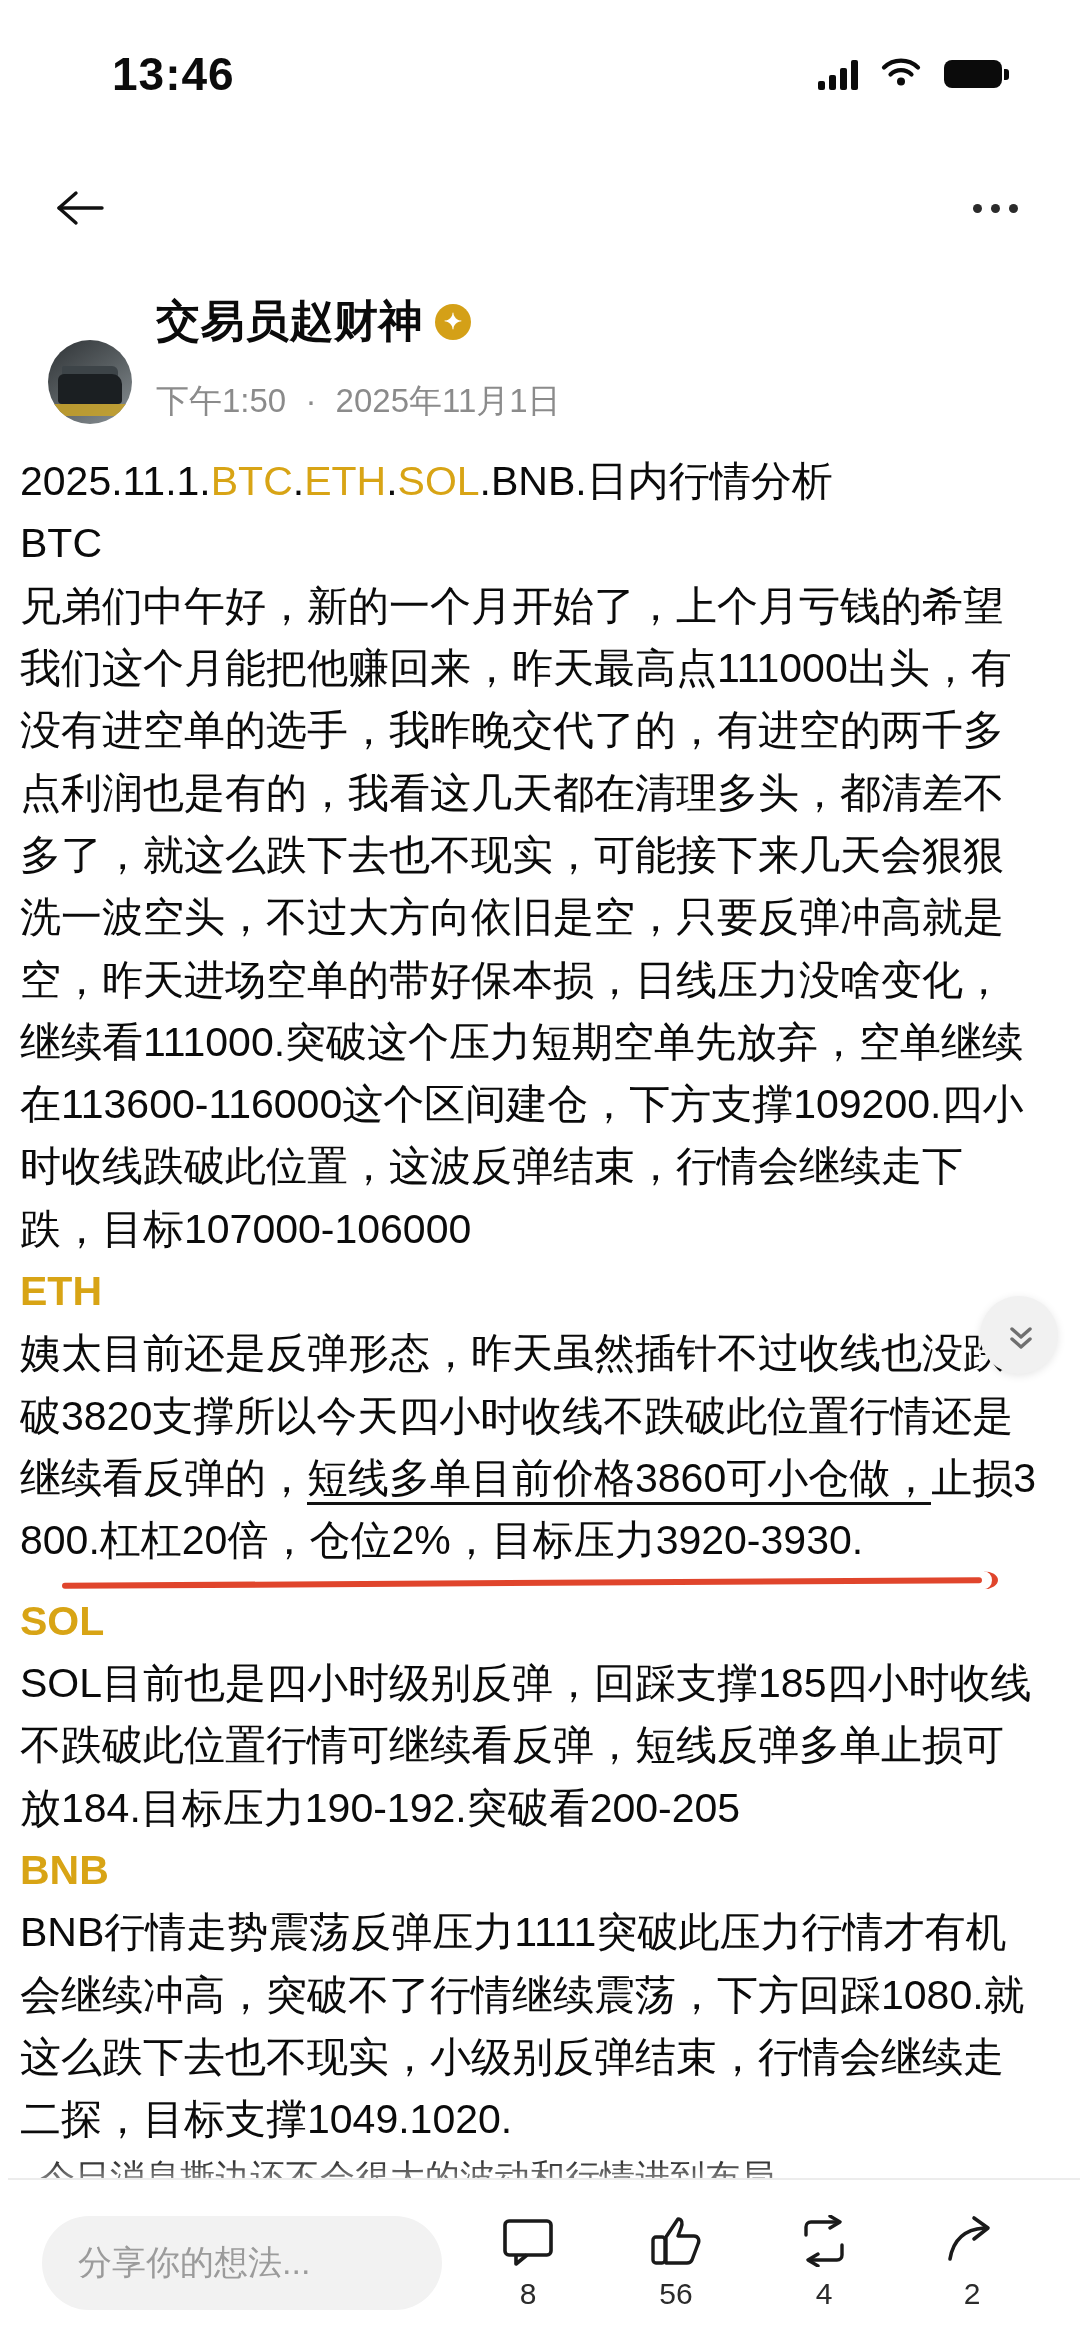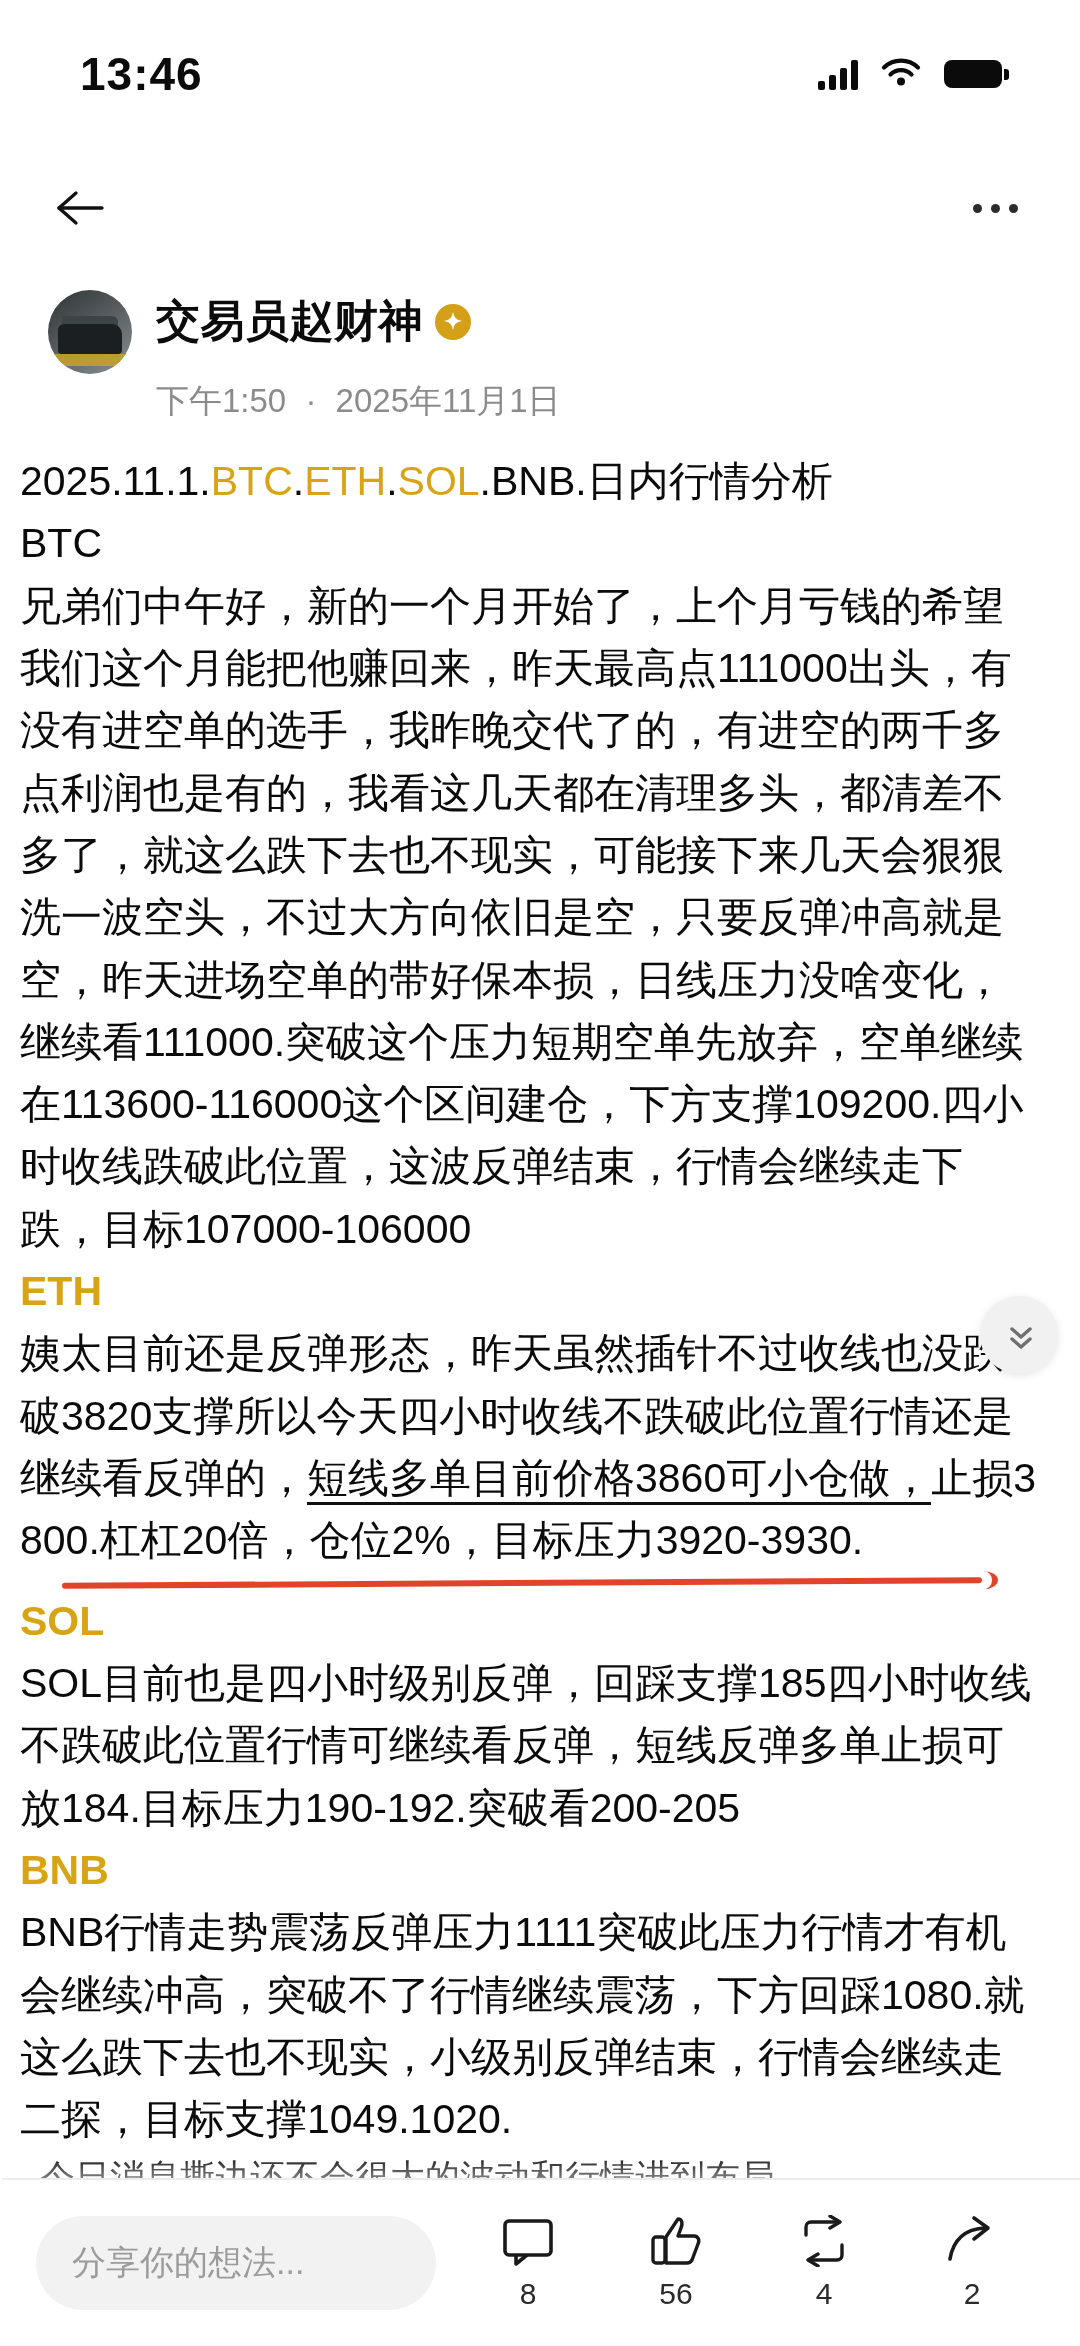"13:46" .status-time { margin-left: 16px -> 48px }
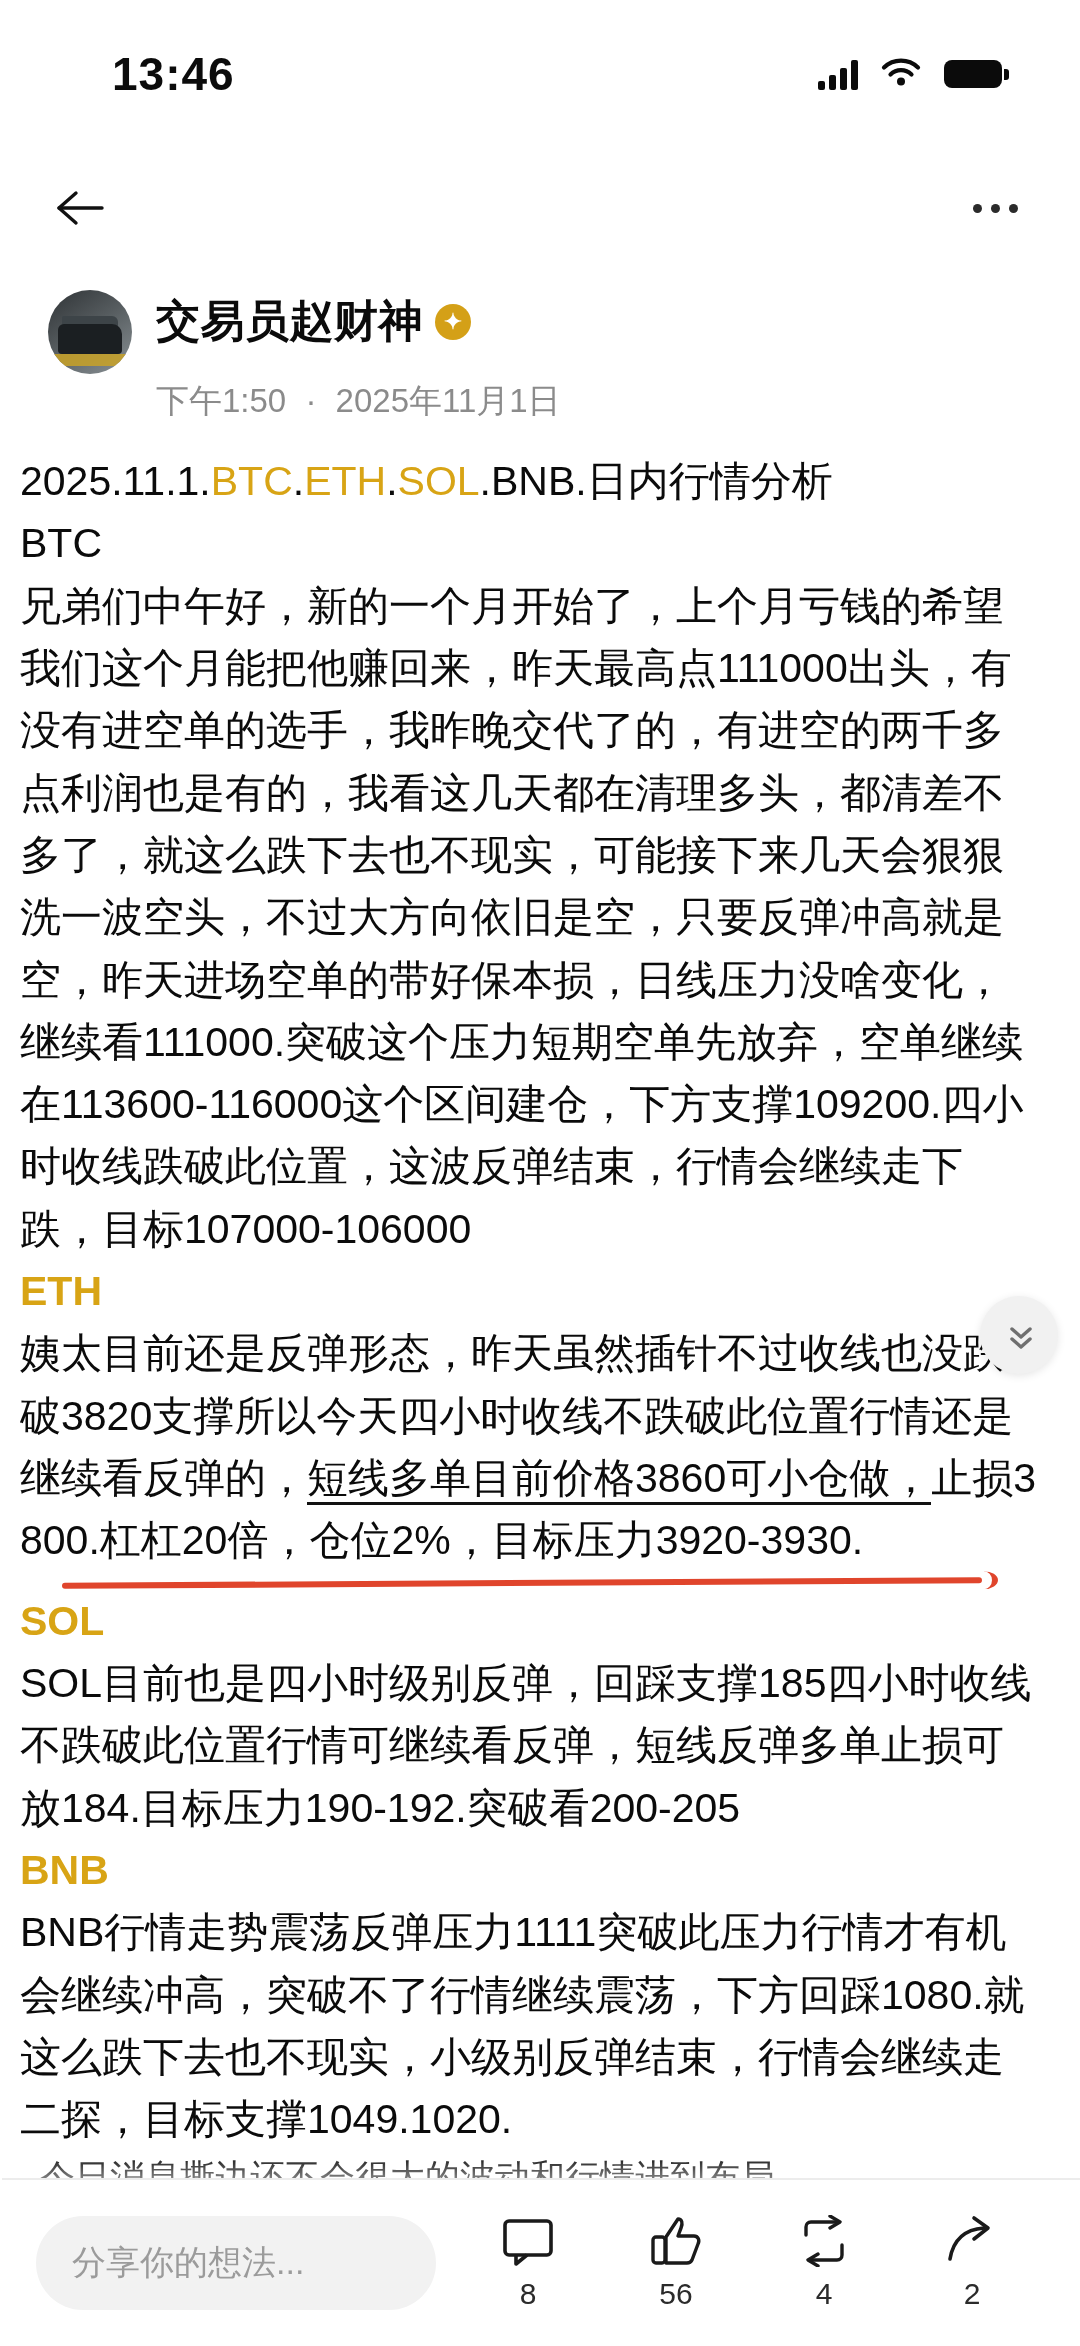"交易员赵财神" .author { align-items: flex-start -> flex-end }
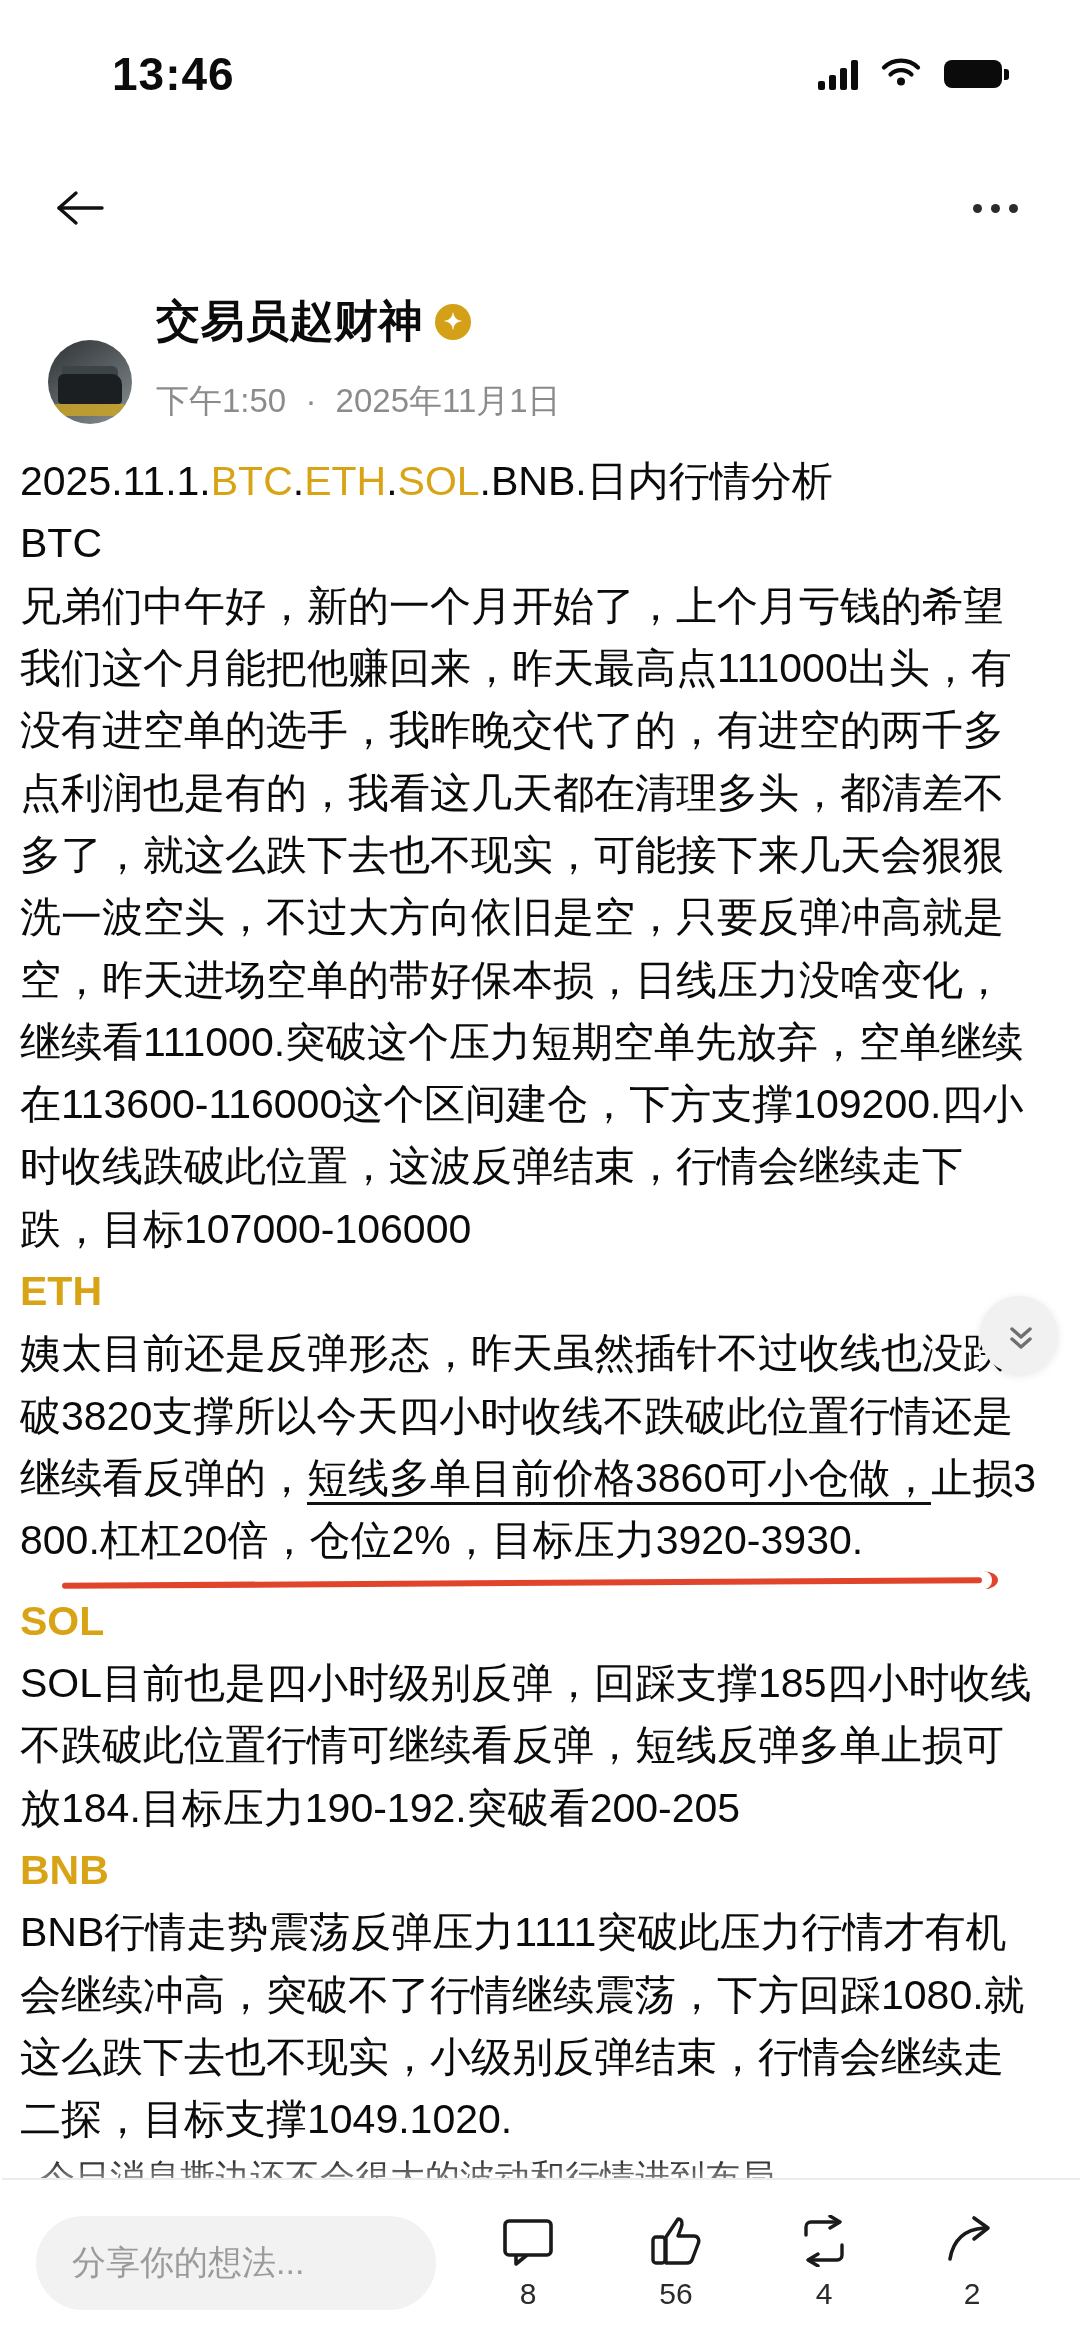"分享你的想法..." .bottom-bar { left: 2px -> 8px }
